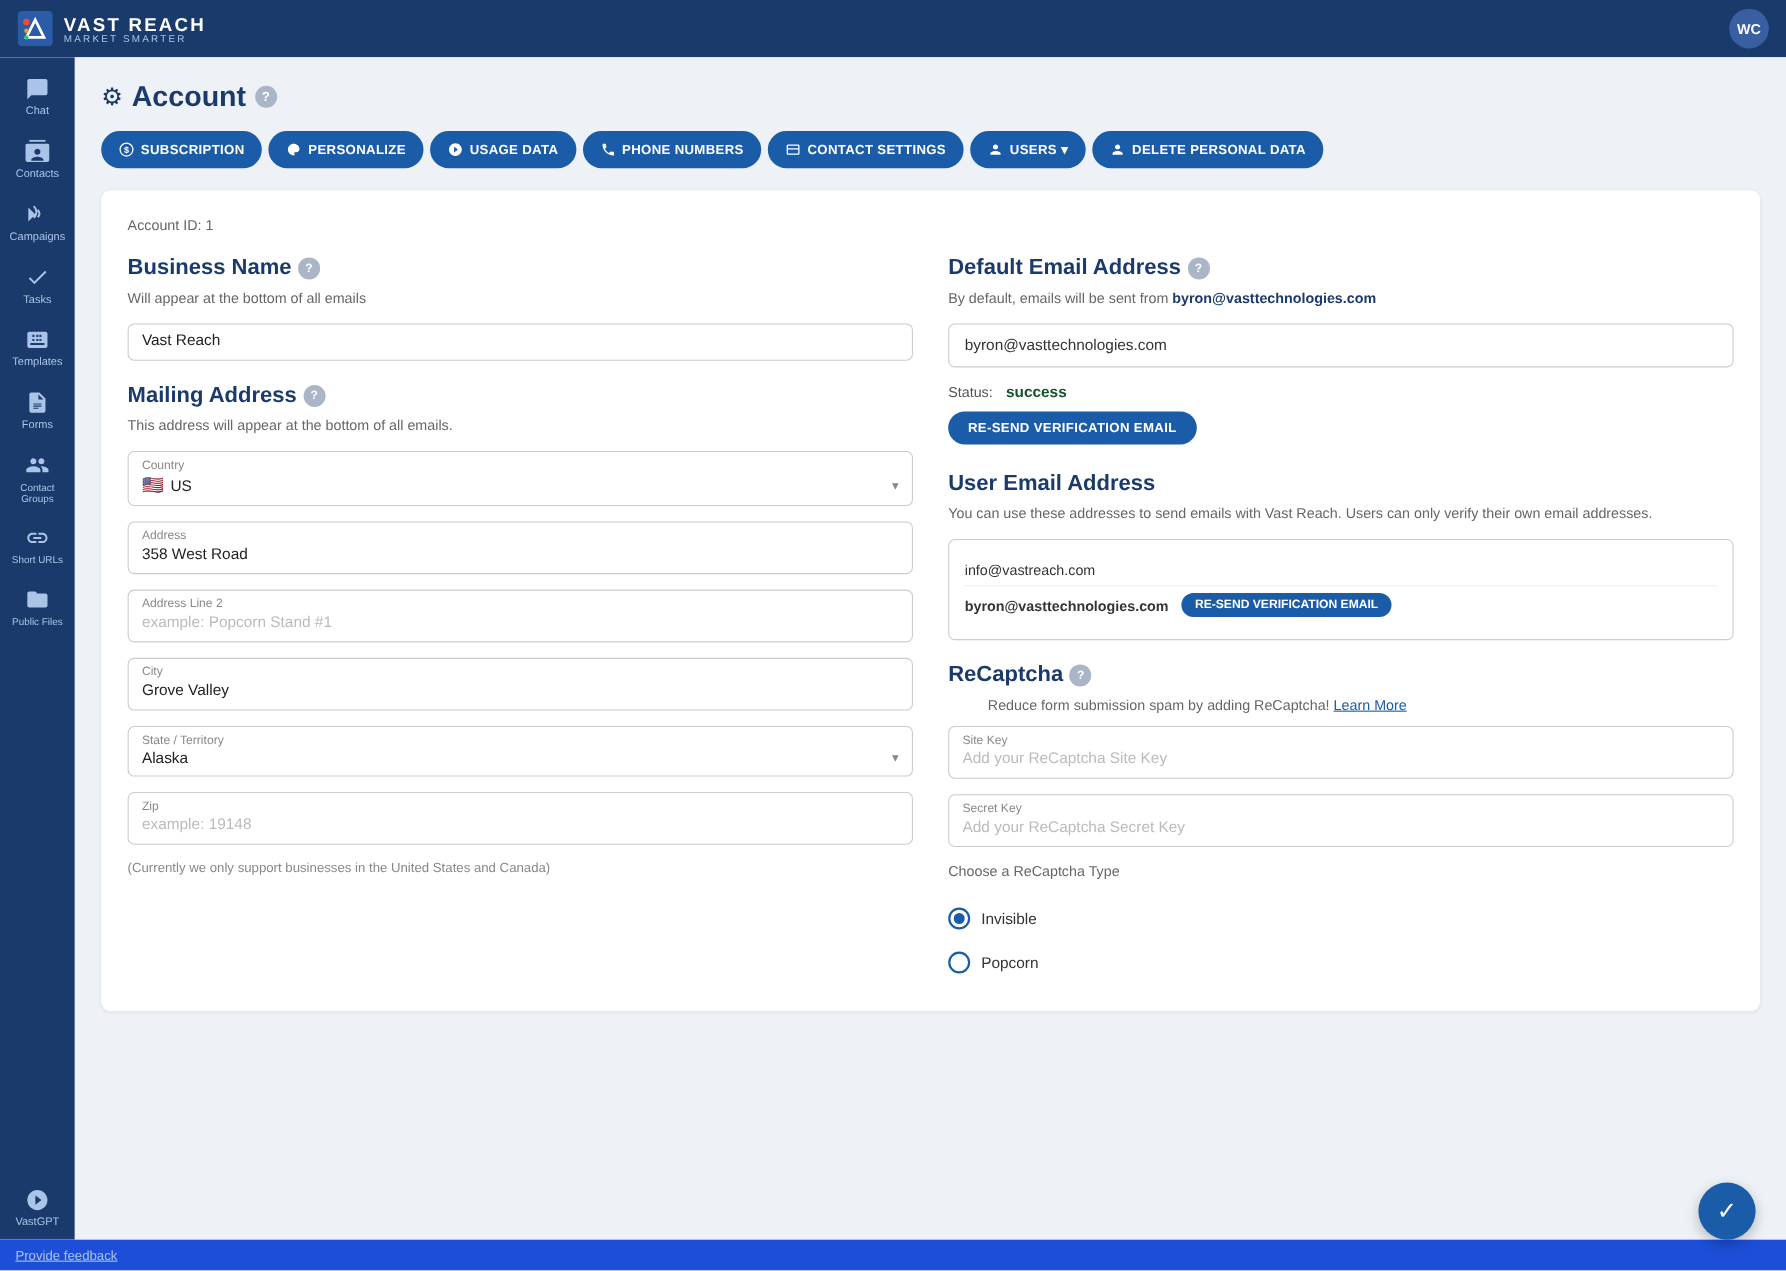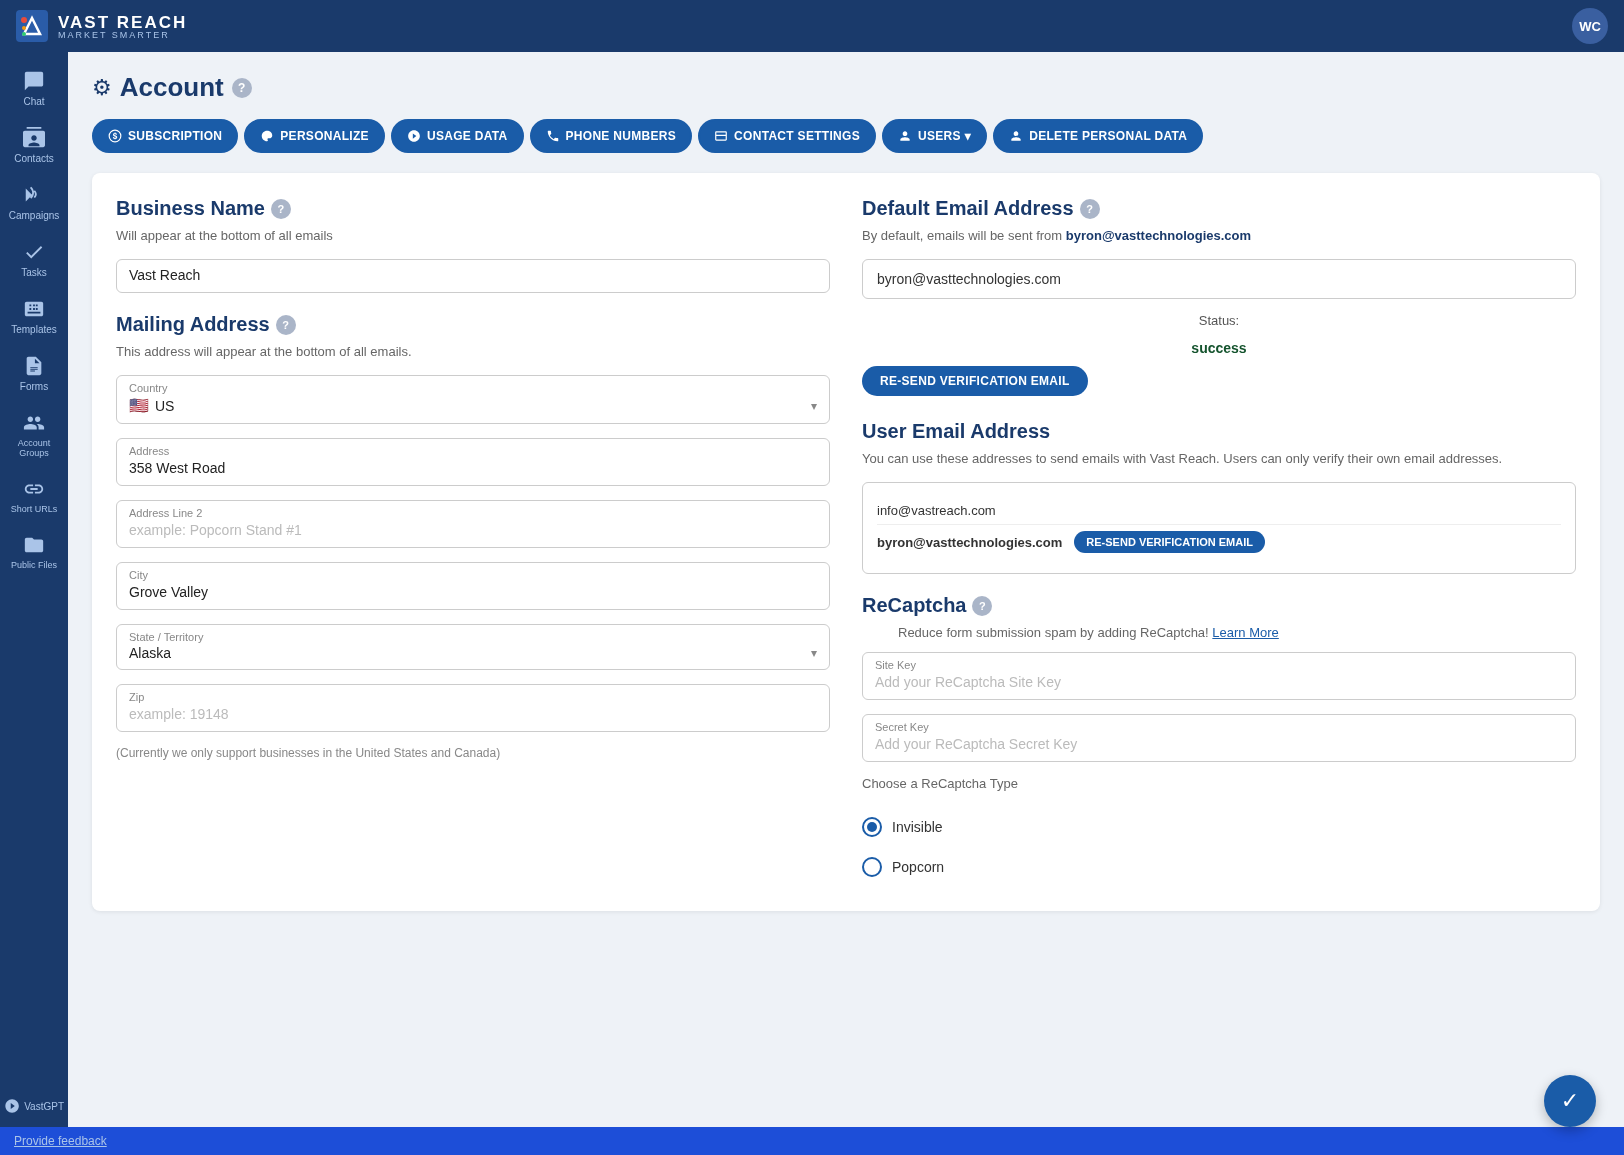"Account ID: 1" div.account-id { html: none -> <div>Account ID: 1</div> }
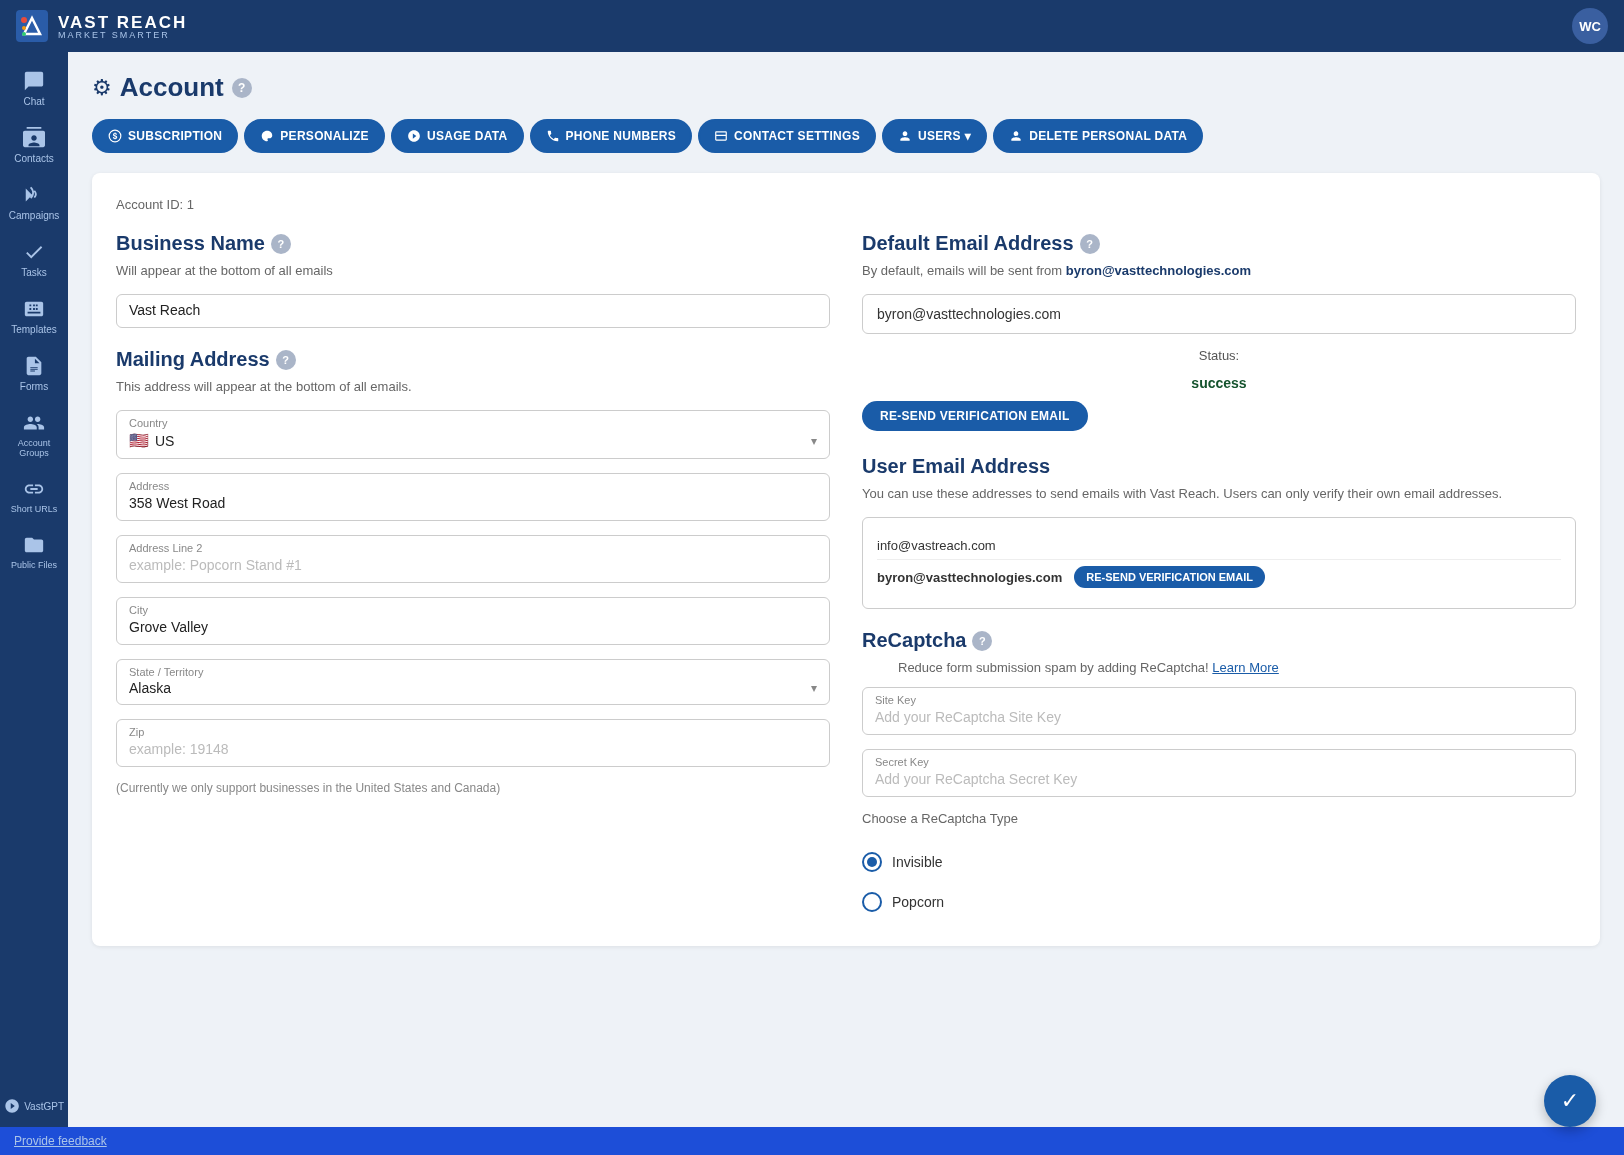"Status:" .status-row { flex-direction: column -> none }
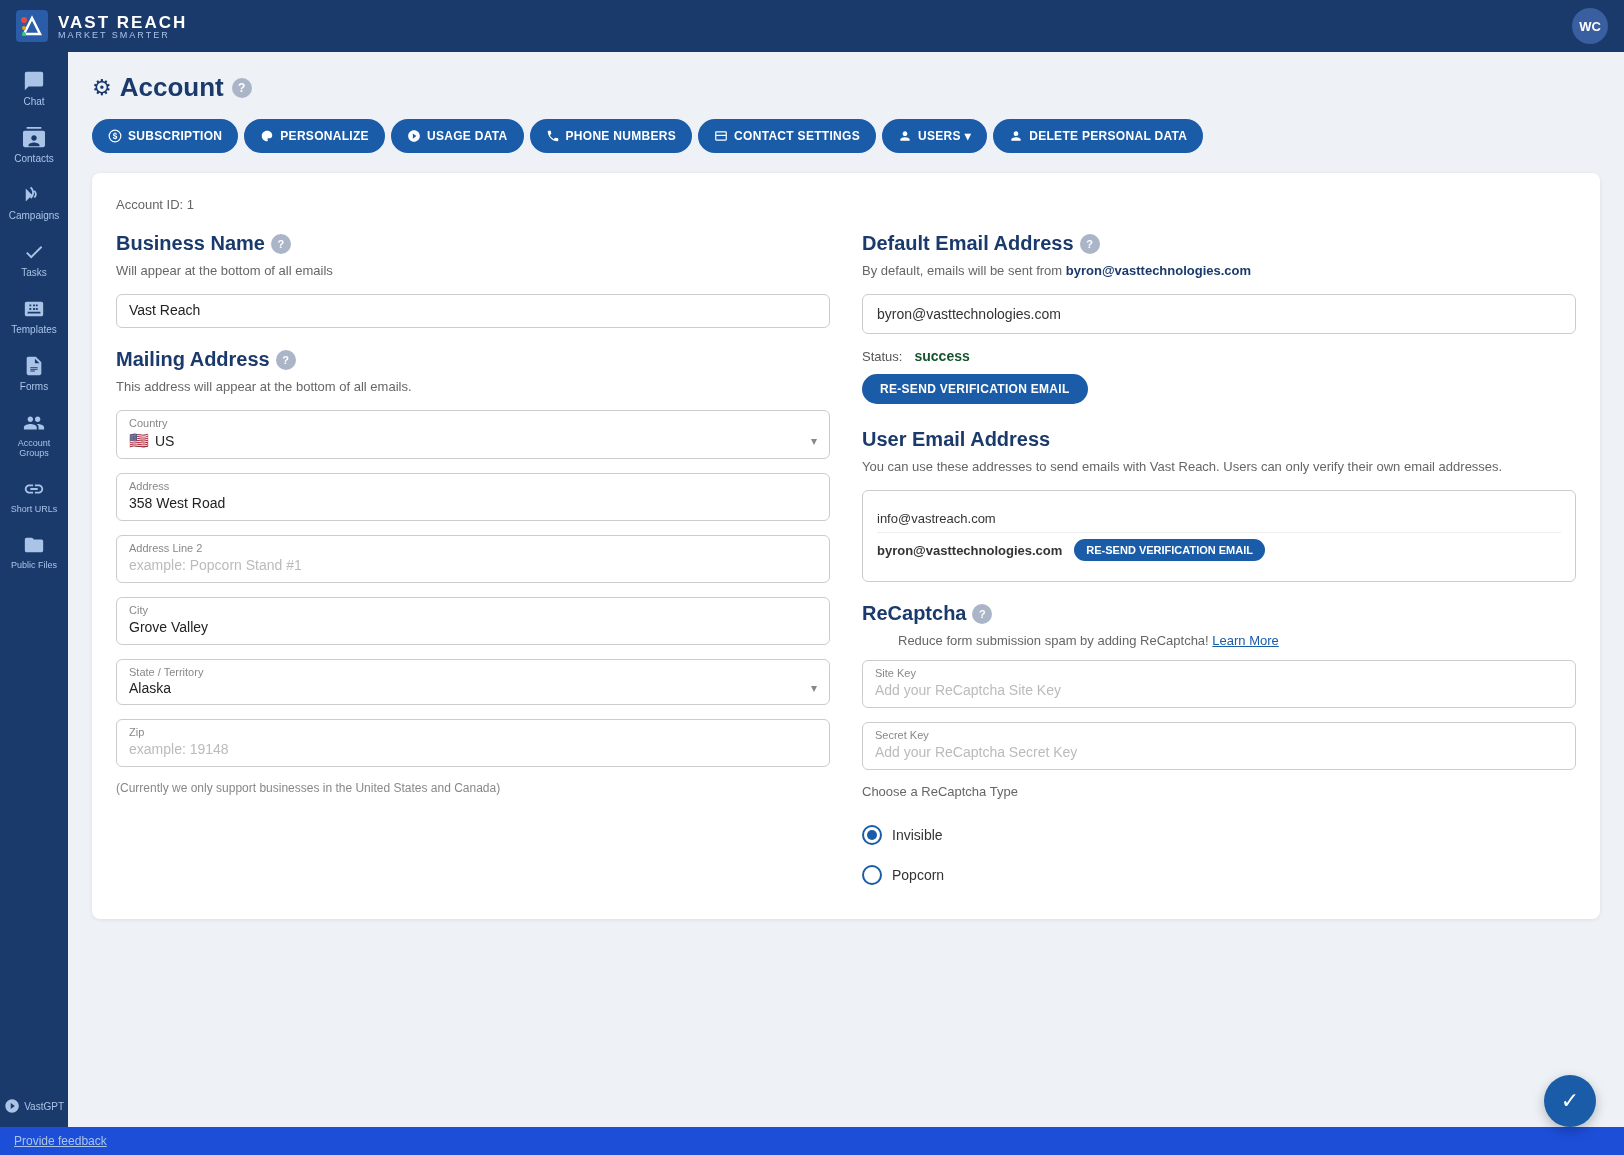"Account Groups" span { text: Account -> Contact }
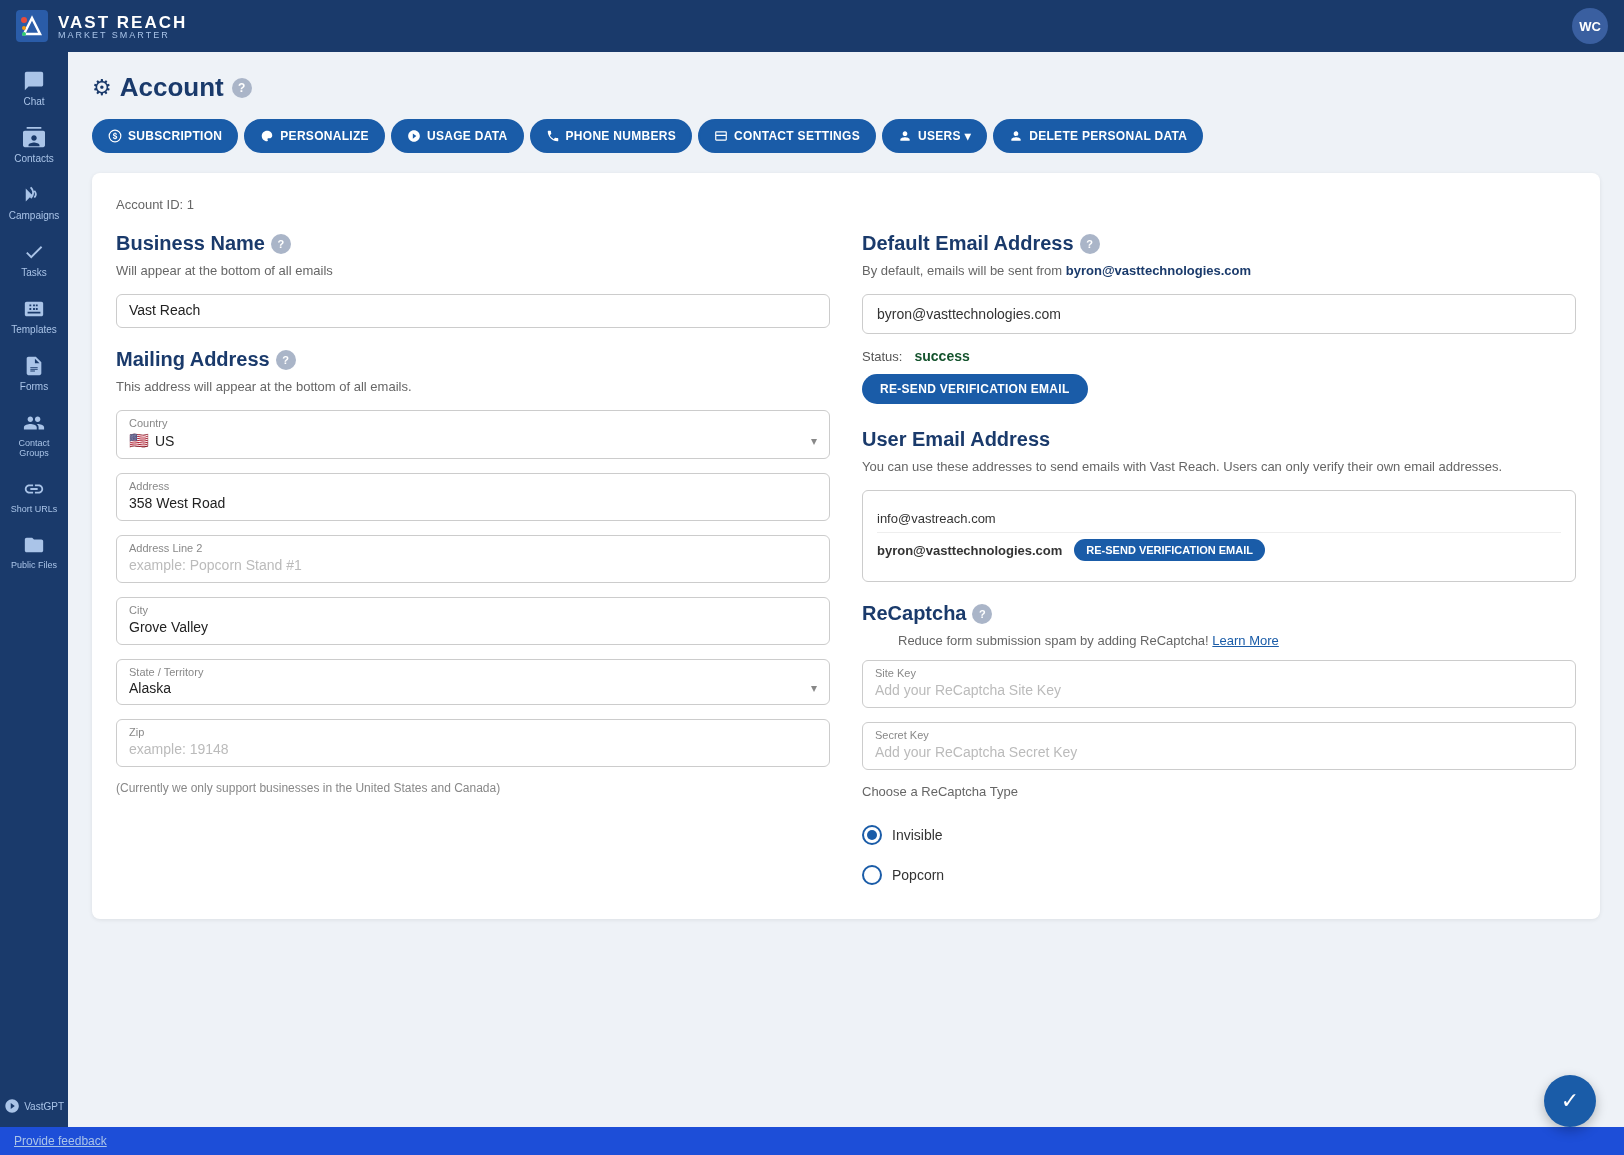"VastGPT" .sidebar-bottom { flex-direction: row -> column }
